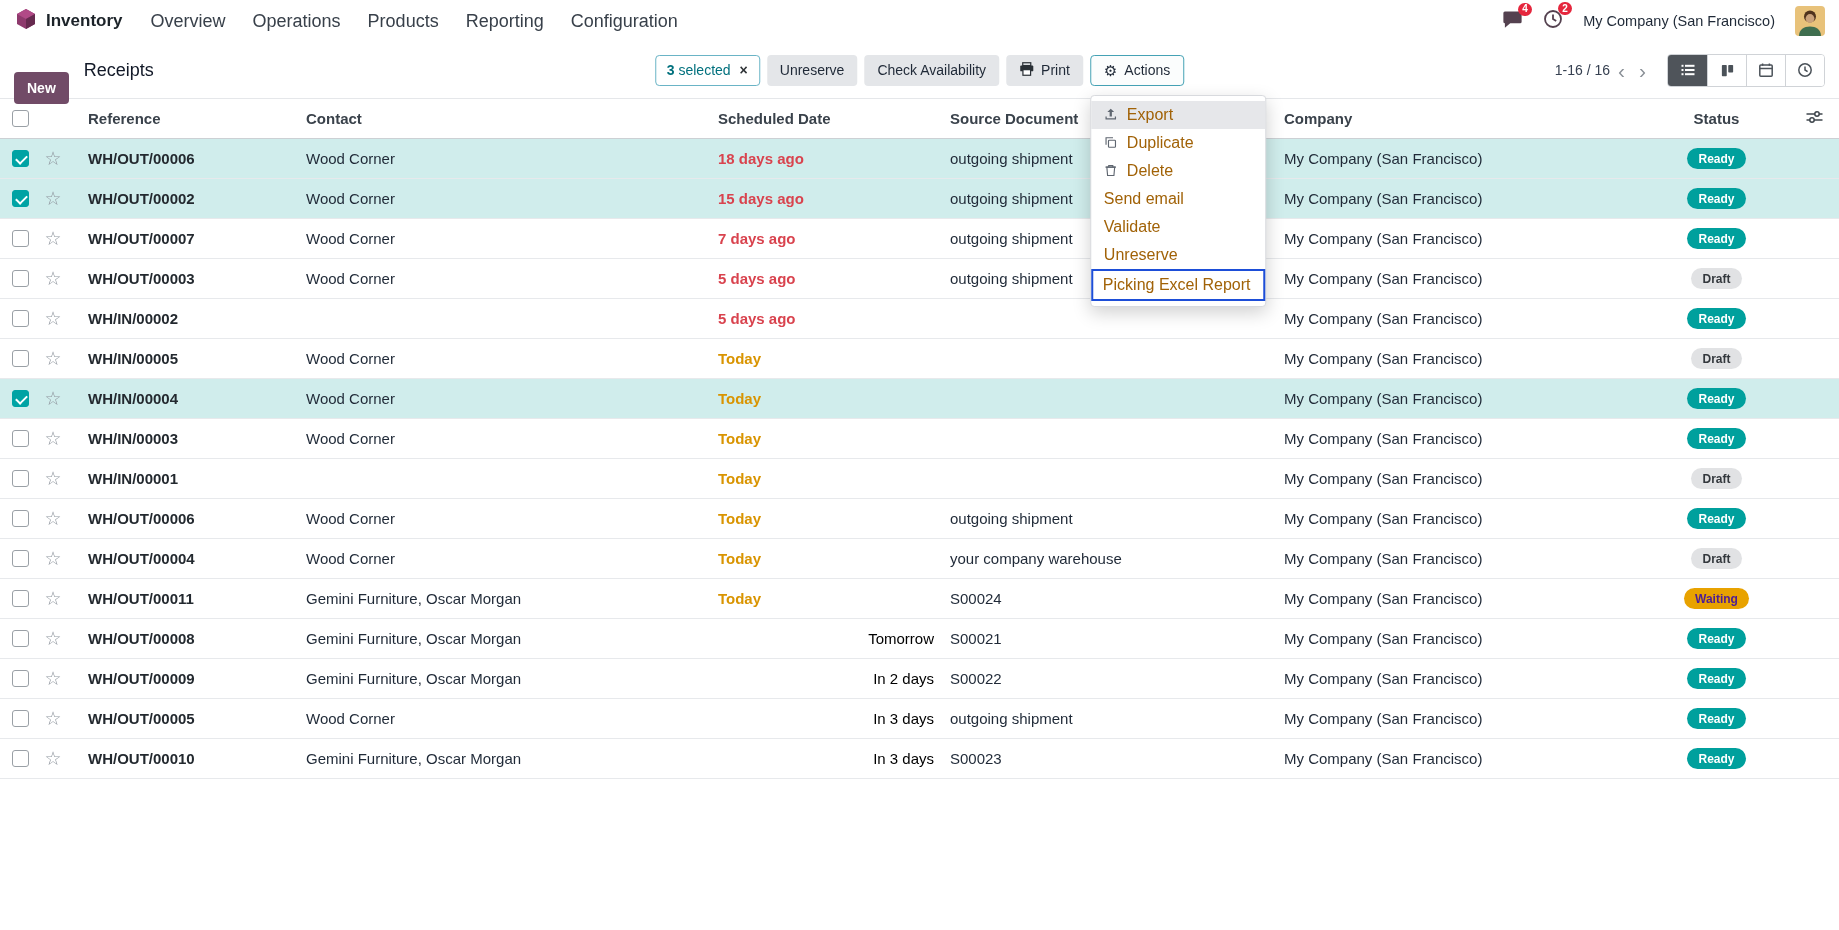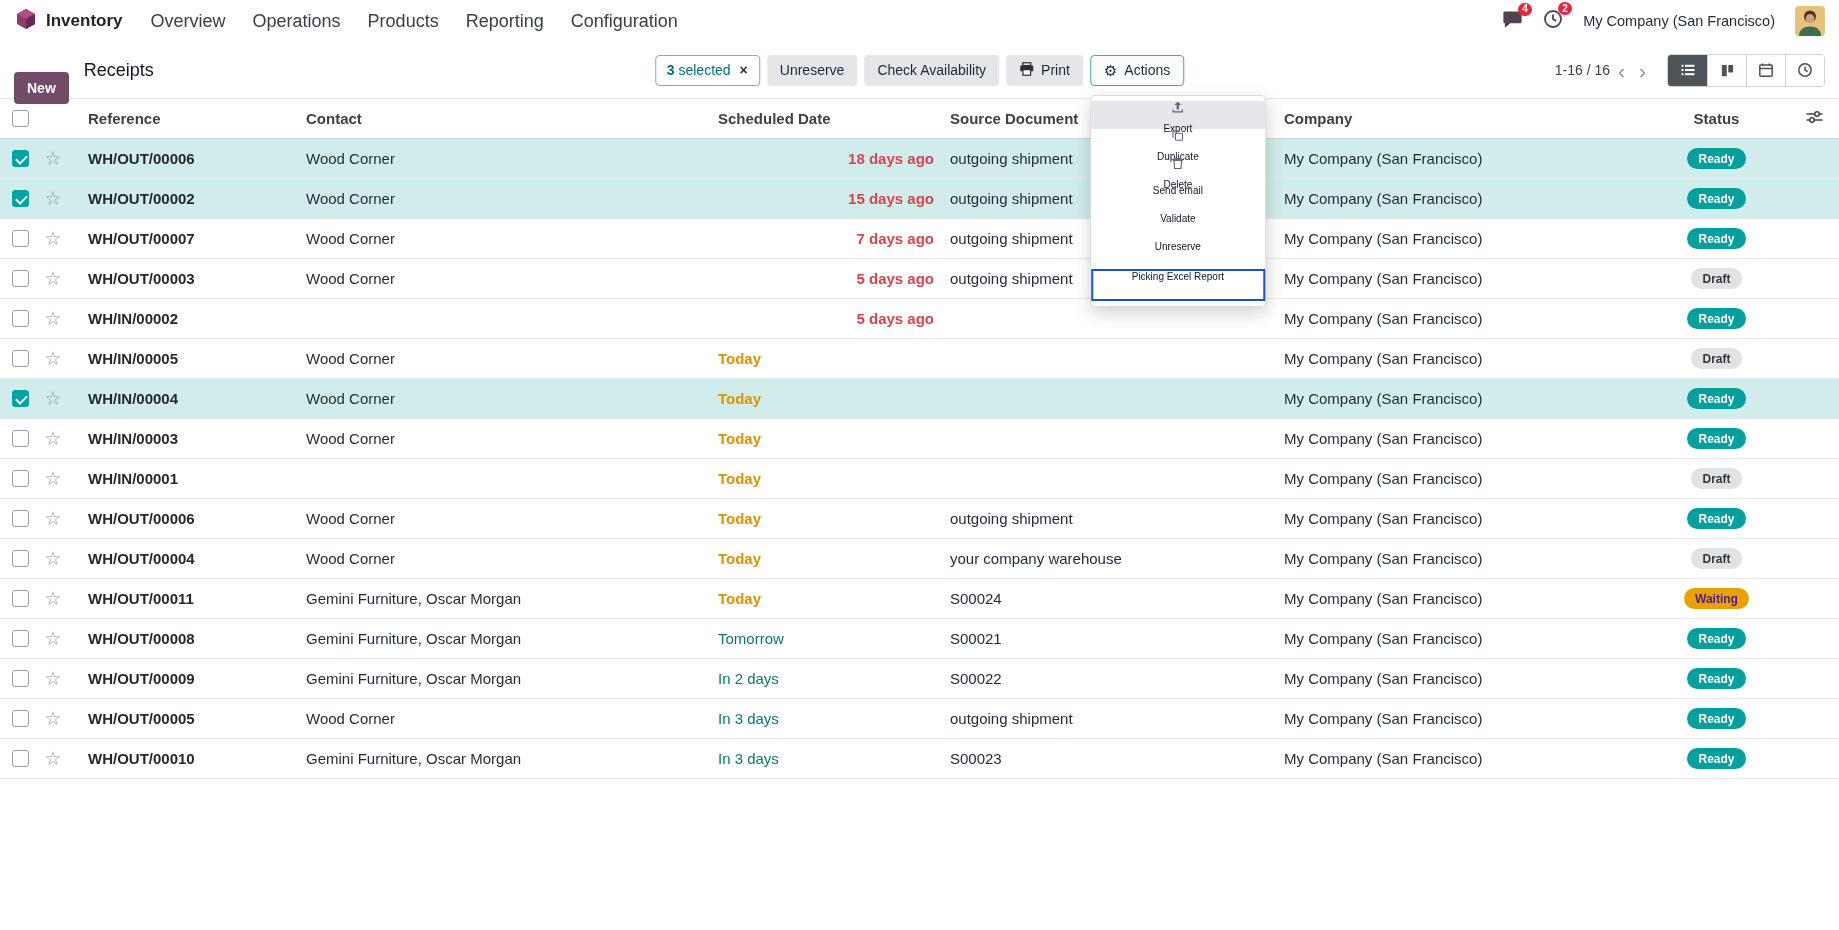"Export" .menu-item { color: #0f172a -> #a16207; flex-direction: column -> none; font-size: 10px -> 16px }
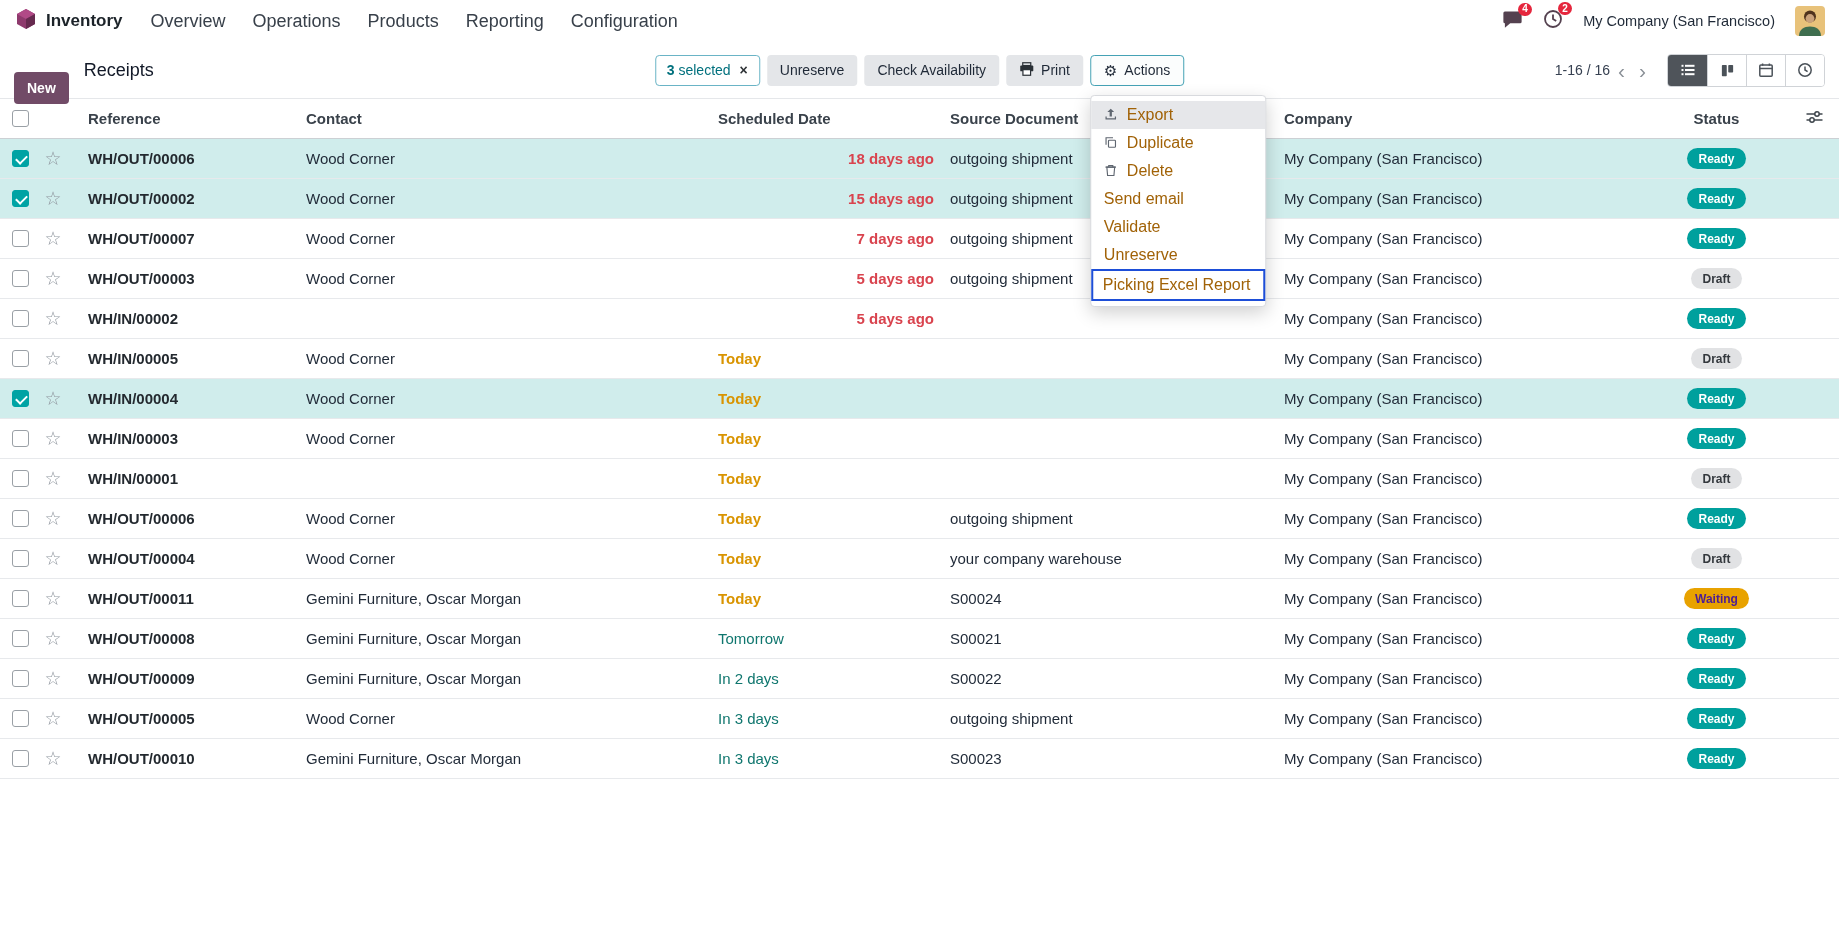"18 days ago" .tone-danger { text-align: right -> none }
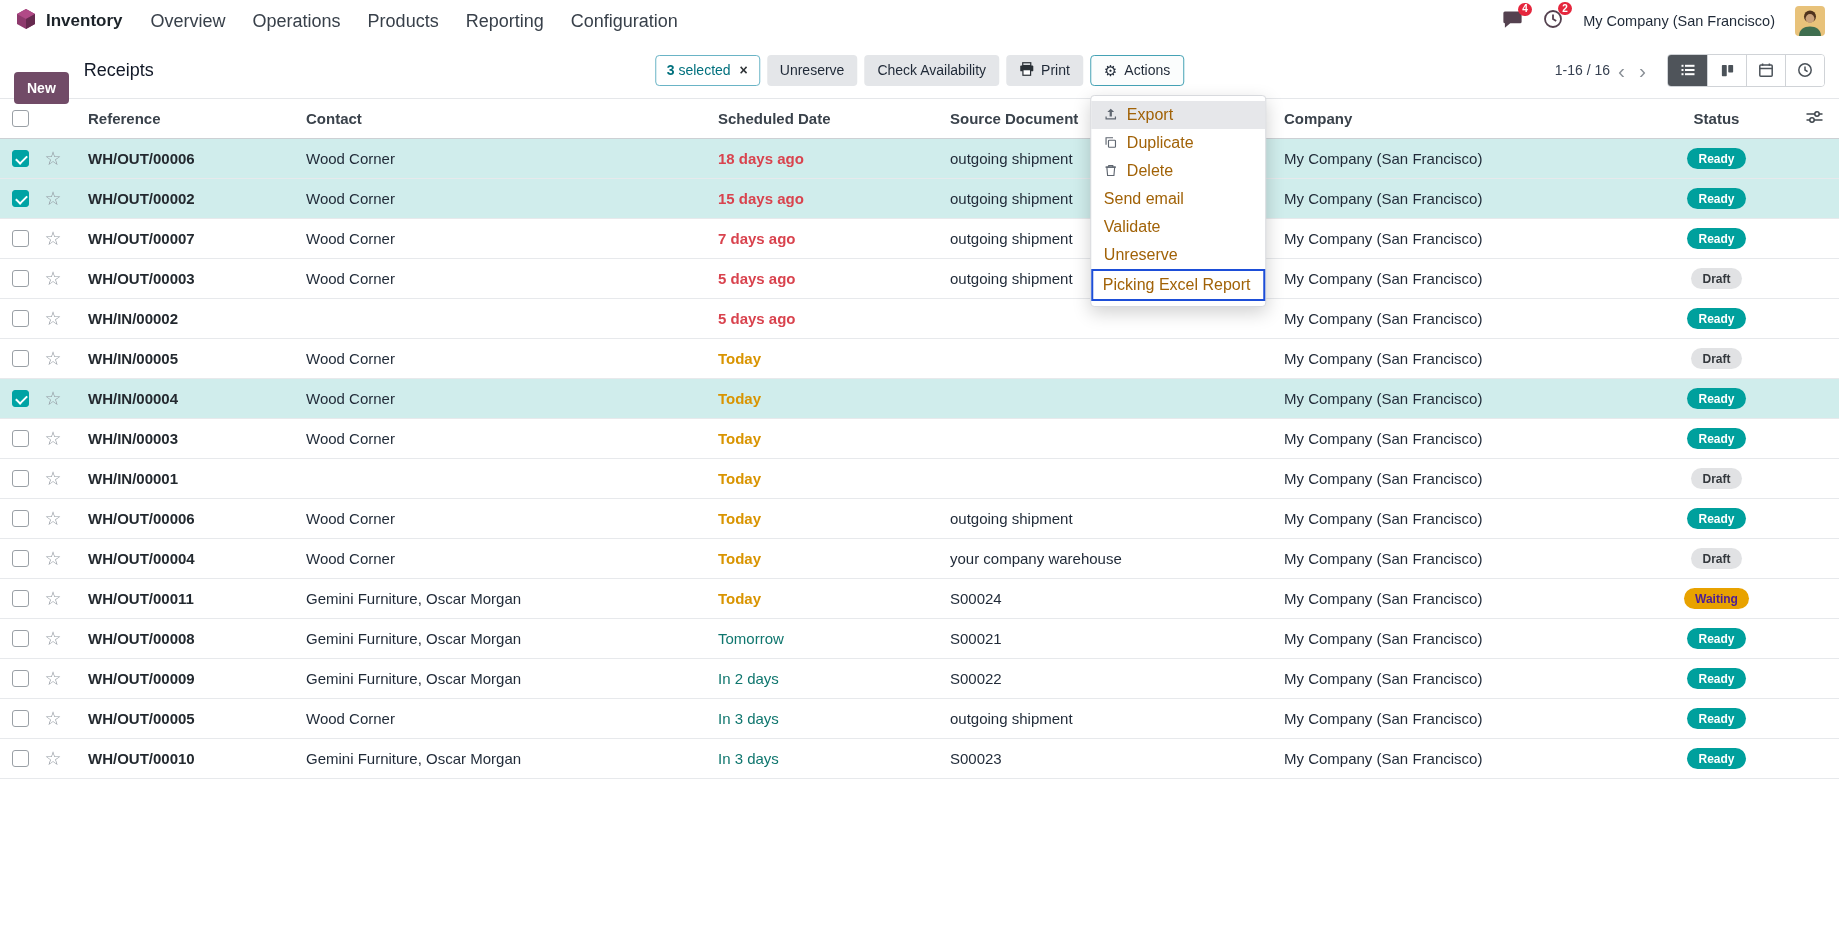"Tomorrow" .tone-normal { color: #0f766e -> #000000; text-align: none -> right }
